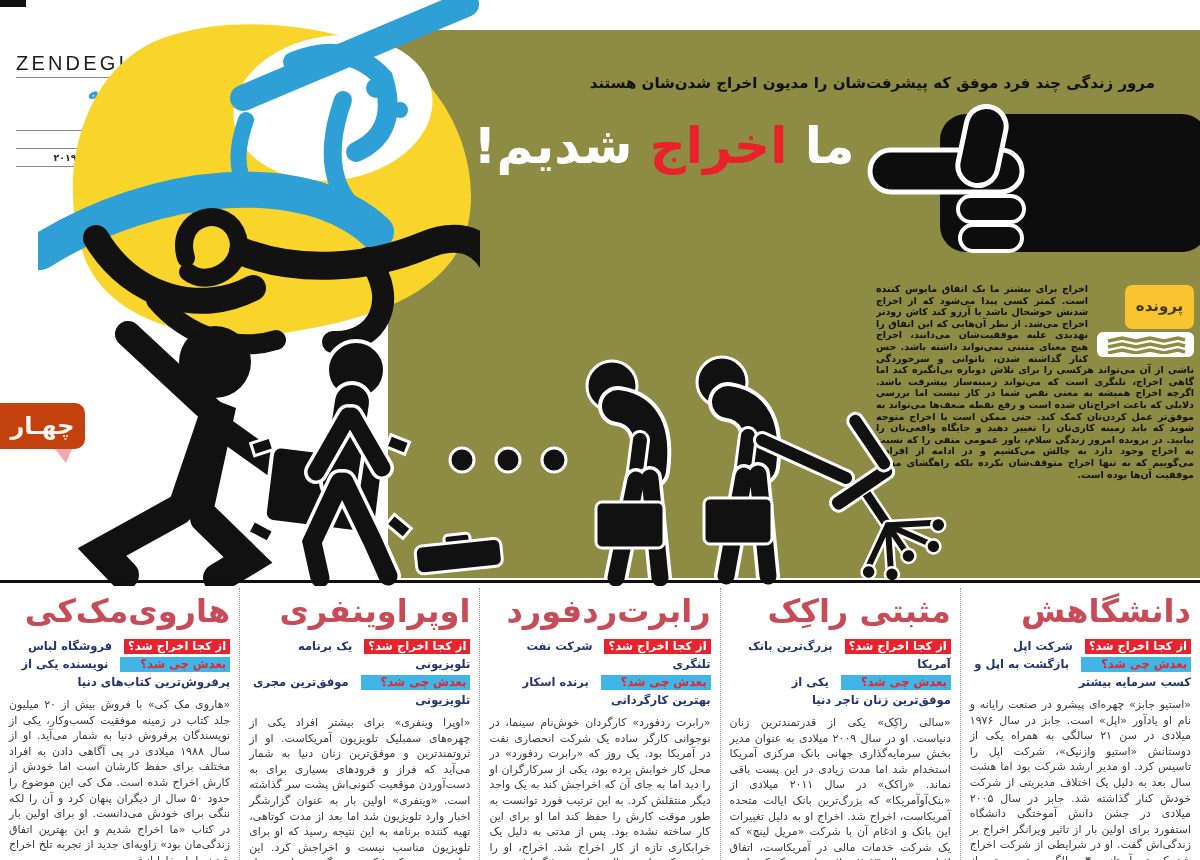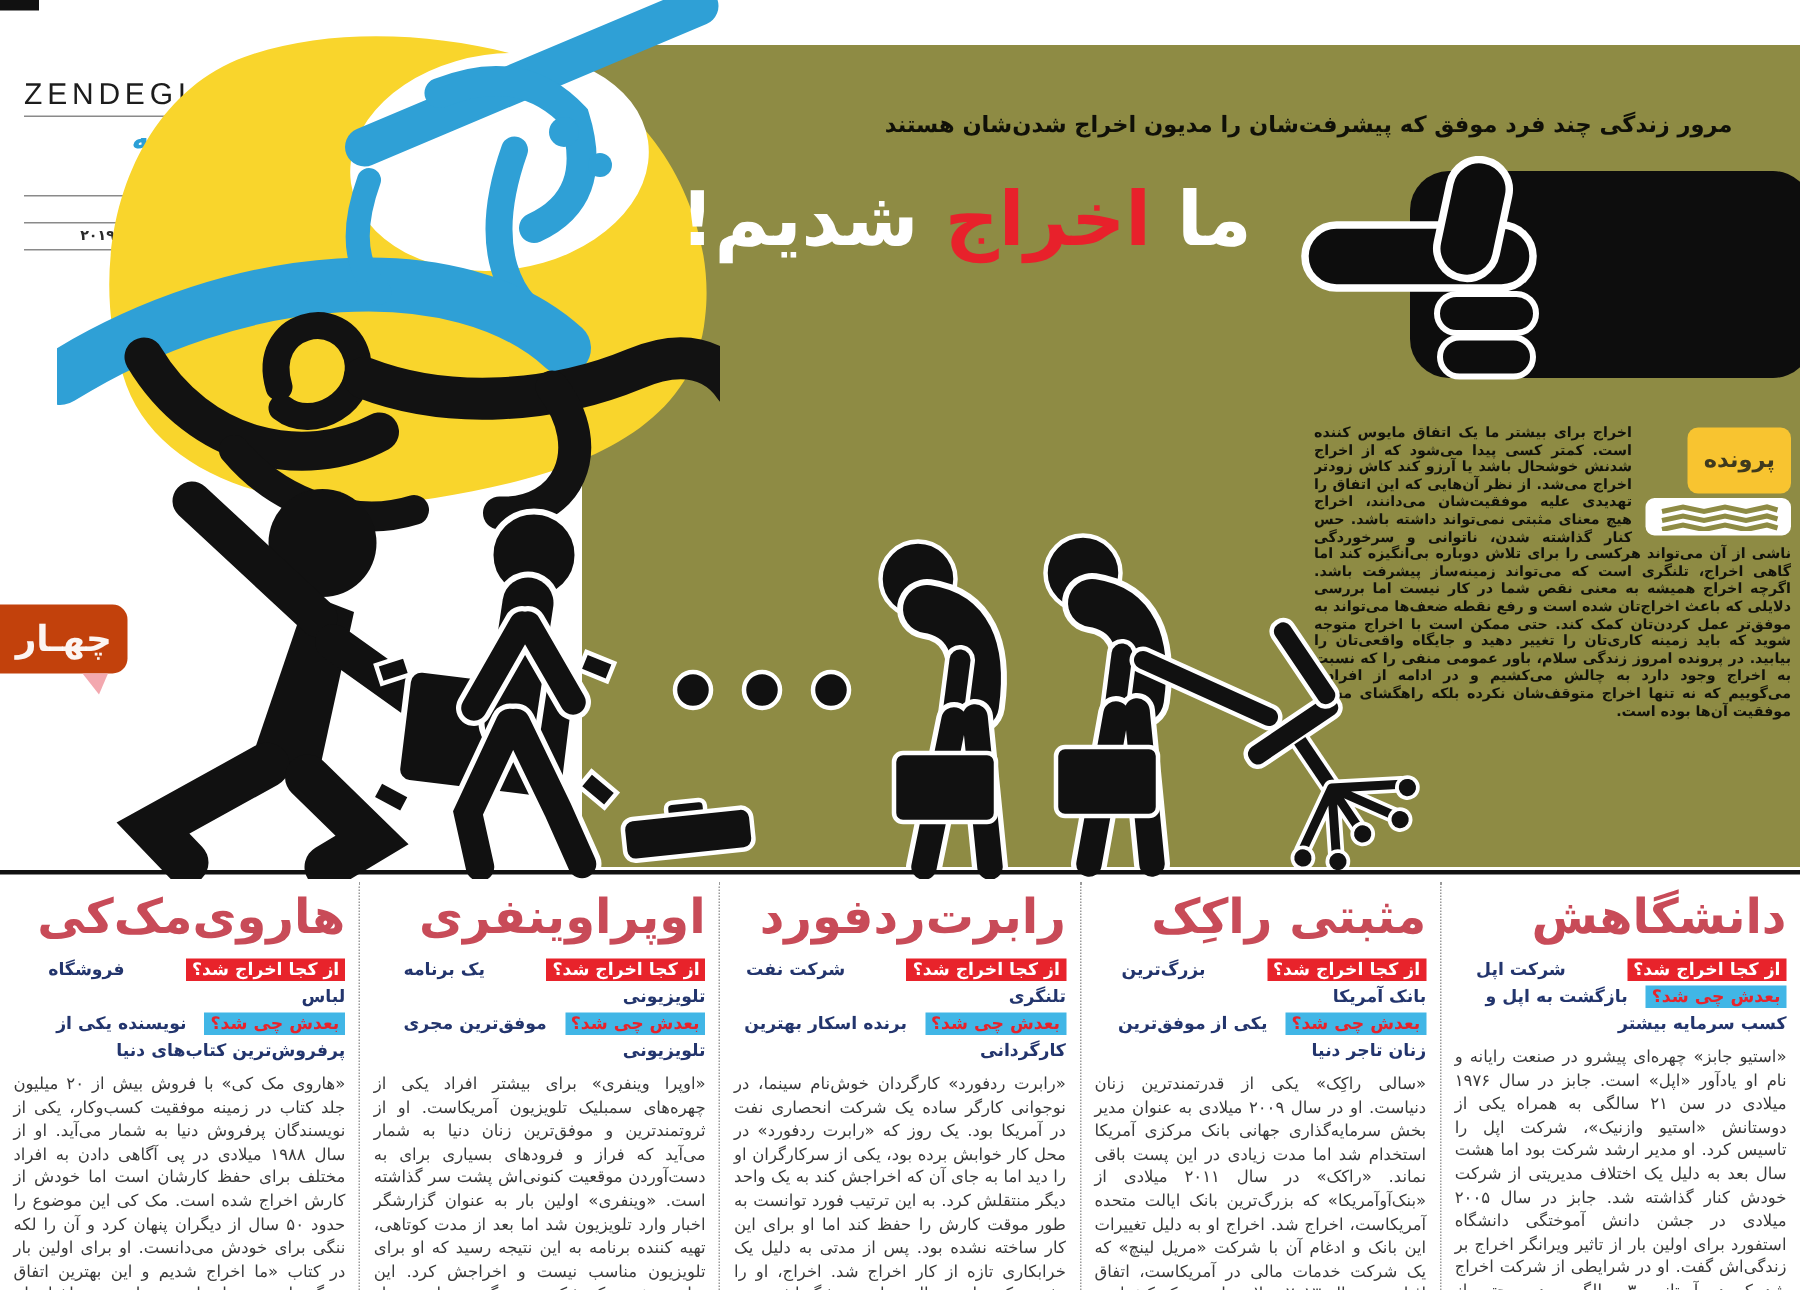"ما اخراج شدیم!" #headline { left: 428px -> 448px }
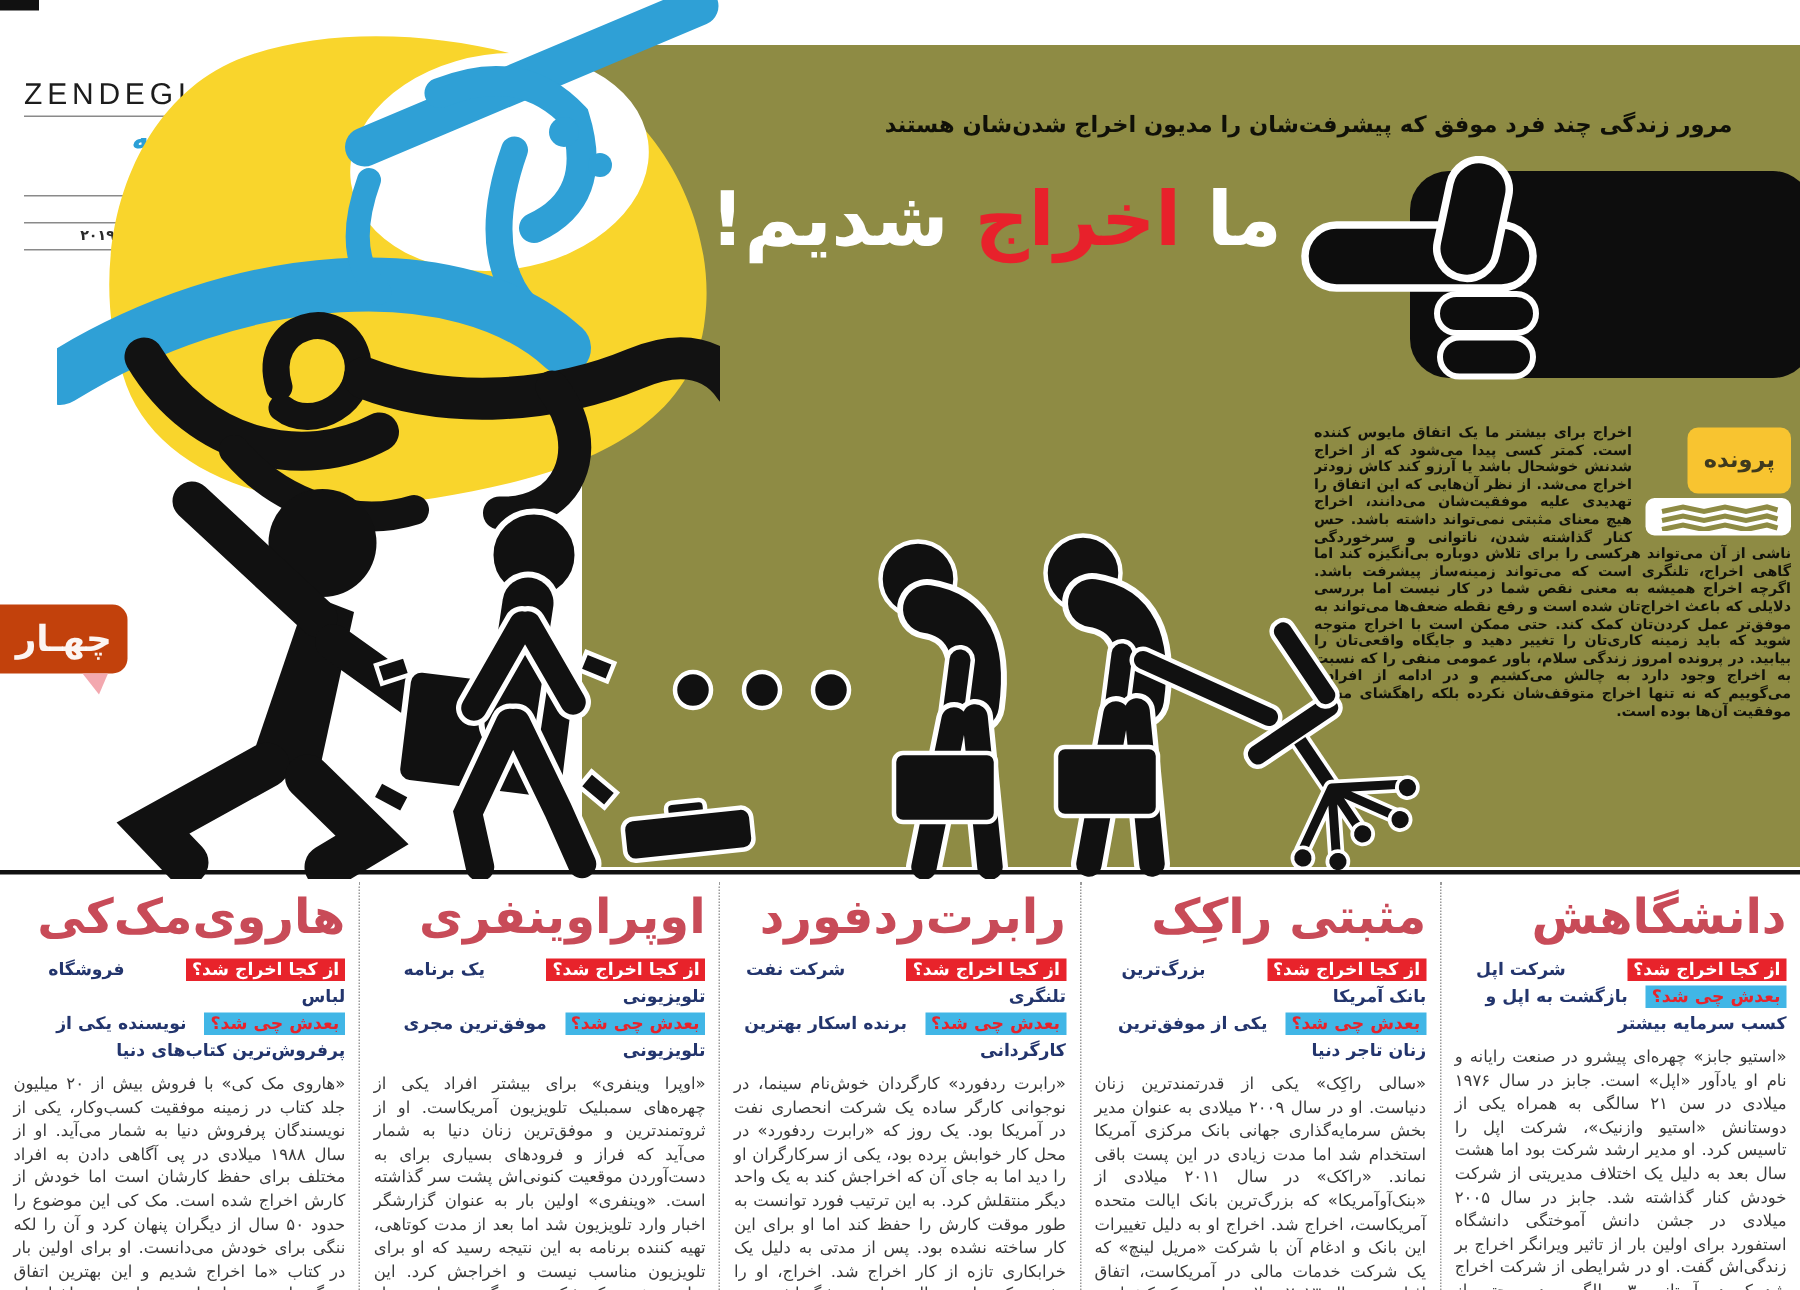"از کجا اخراج شد؟" .q-label { margin-left: 29px -> none }
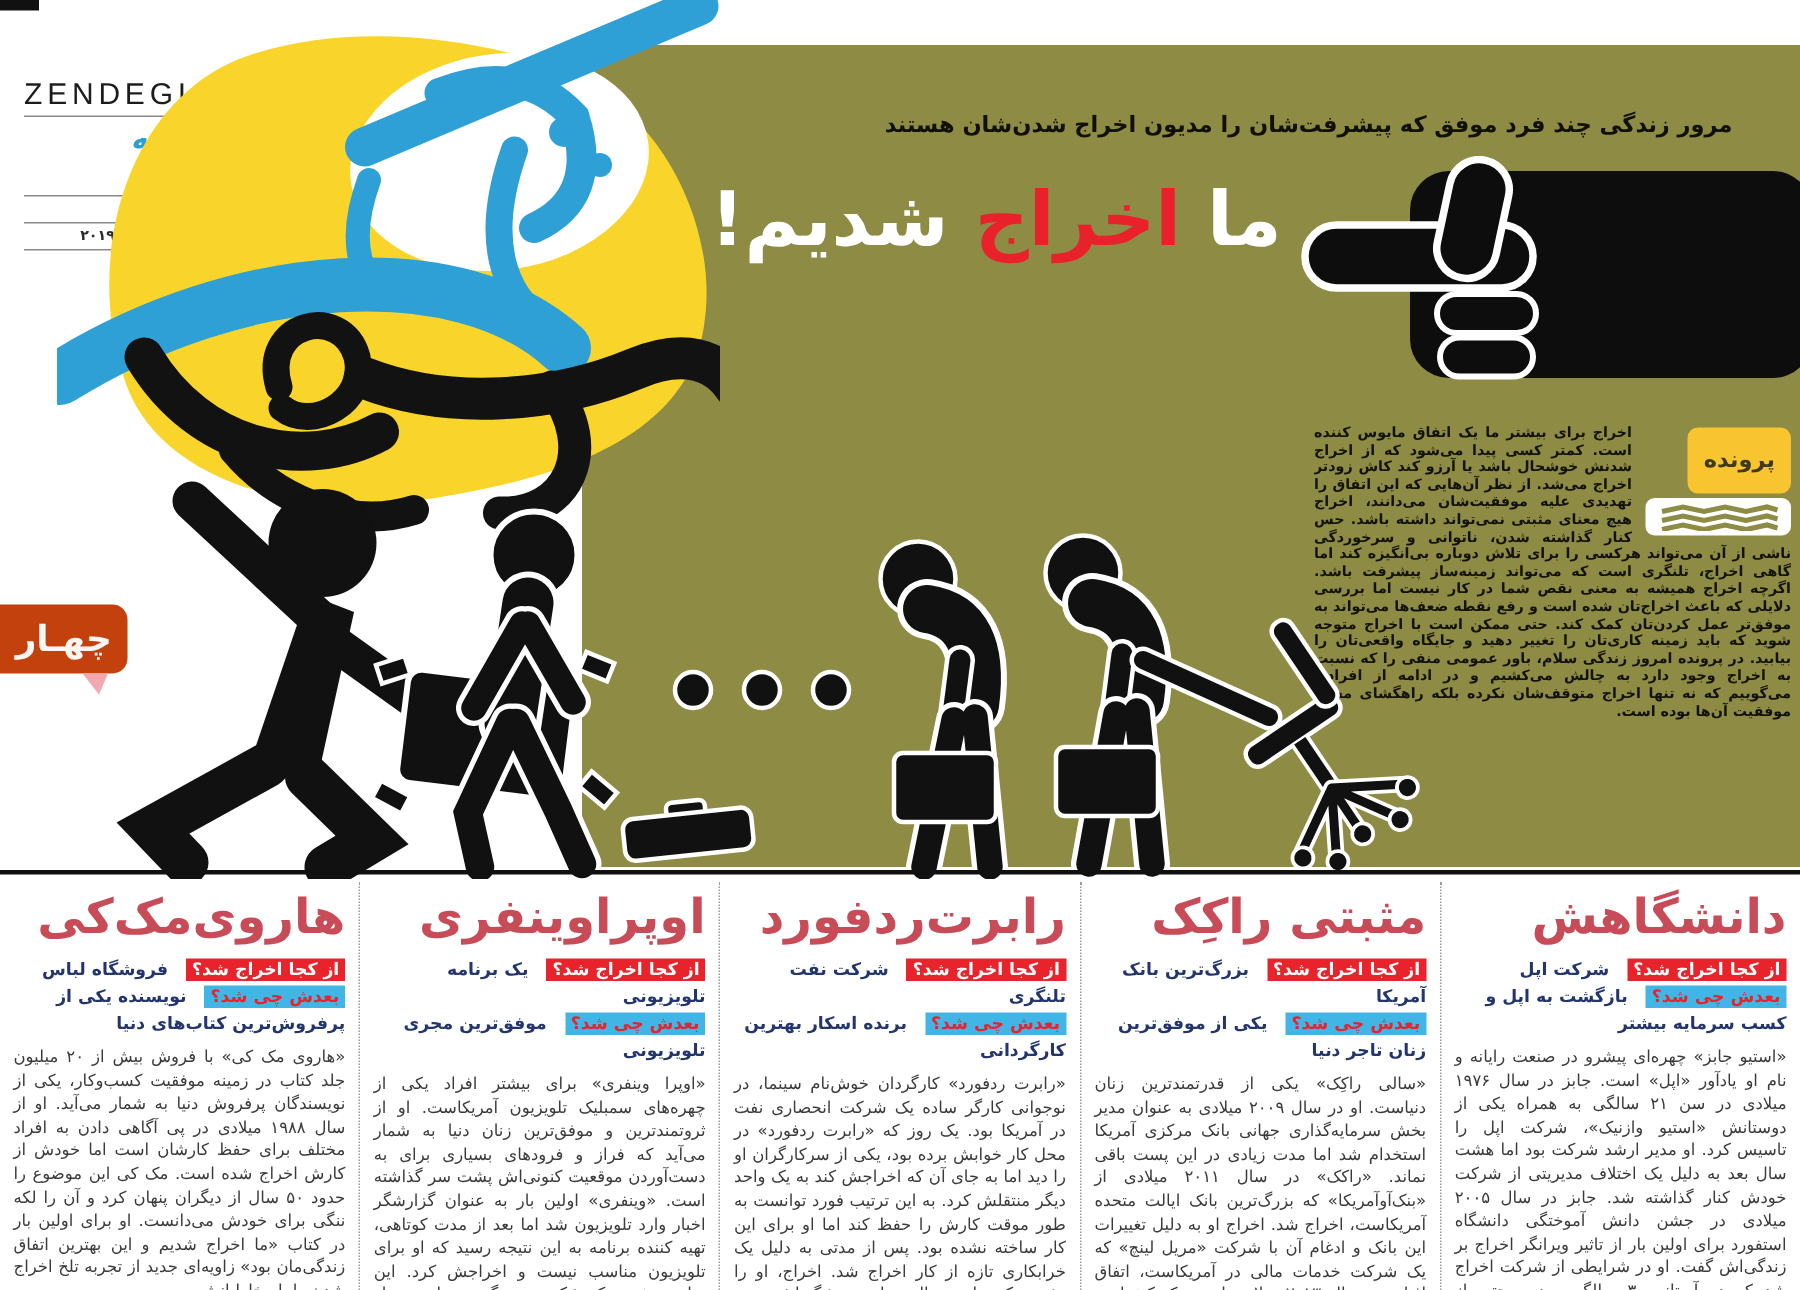"بعدش چی شد؟" .q-label2 { padding: 0 4px 1px 4px -> 0 4px 1px 20px }
